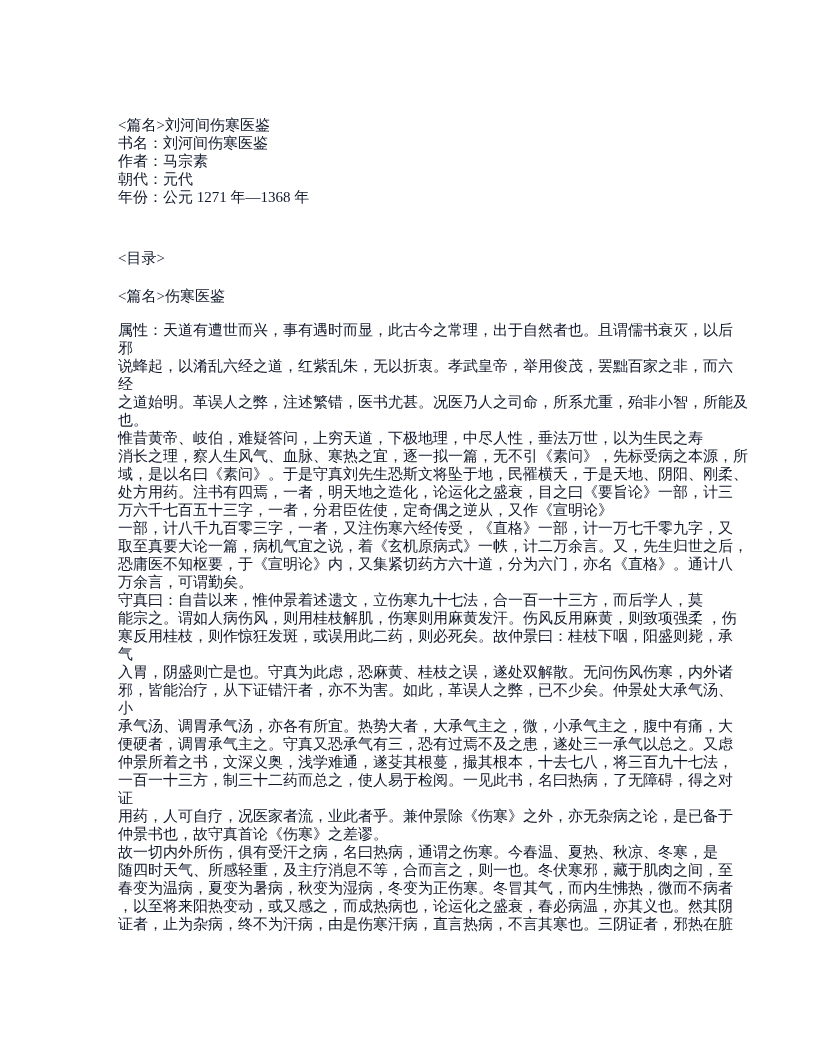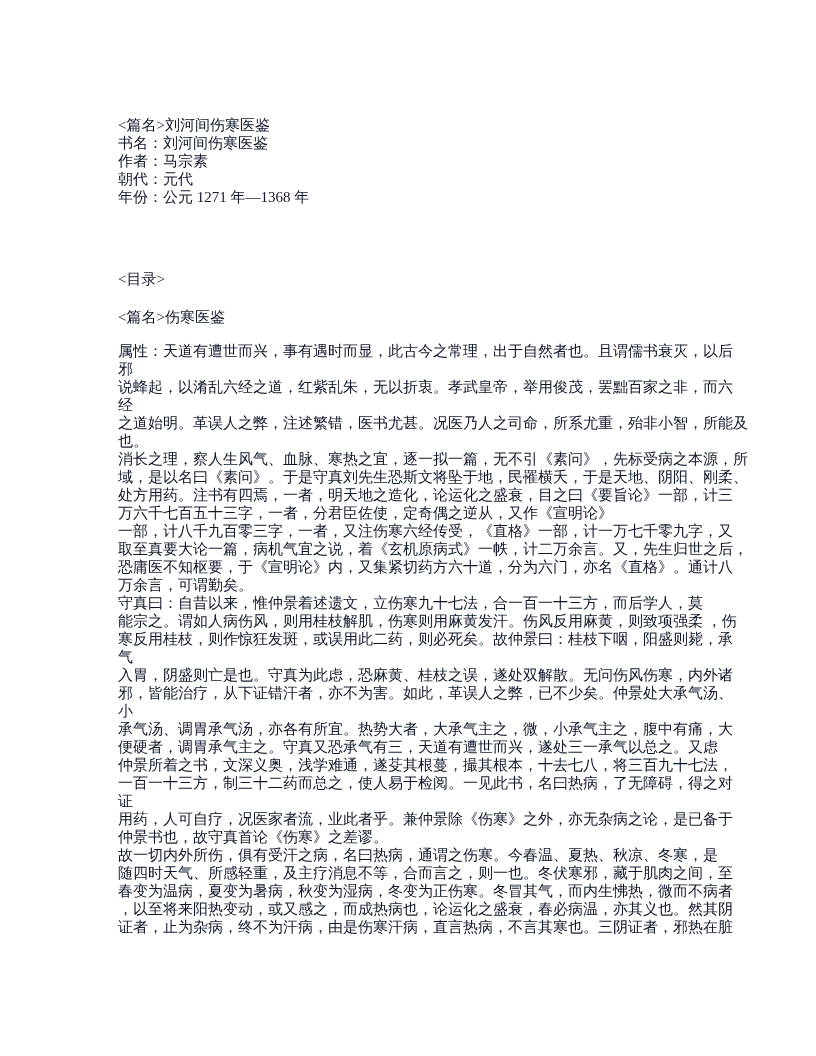"<目录>" .toc-block { margin-top: 64px -> 43px }
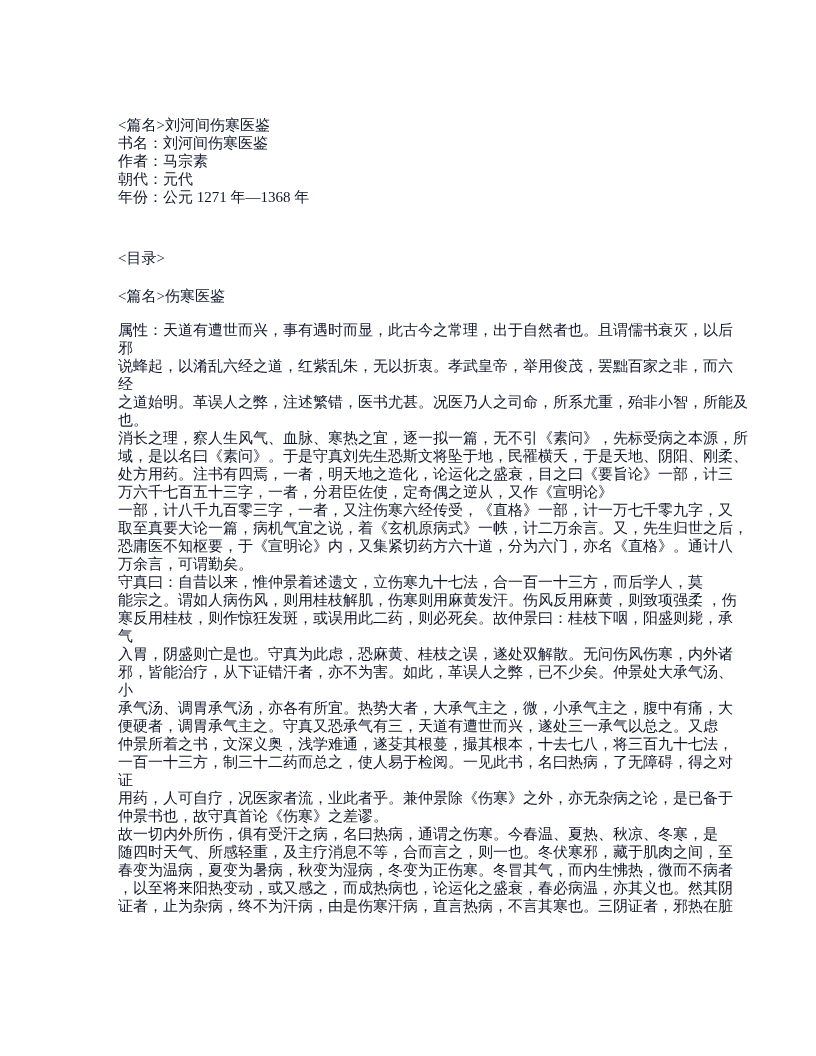"惟昔黄帝、岐伯，难疑答问，上穷天道，下极地理，中尽人性，垂法万世，以为生民之寿" div.line { html: none -> <div>惟昔黄帝、岐伯，难疑答问，上穷天道，下极地理，中尽人性，垂法万世，以为生民之寿</div> }
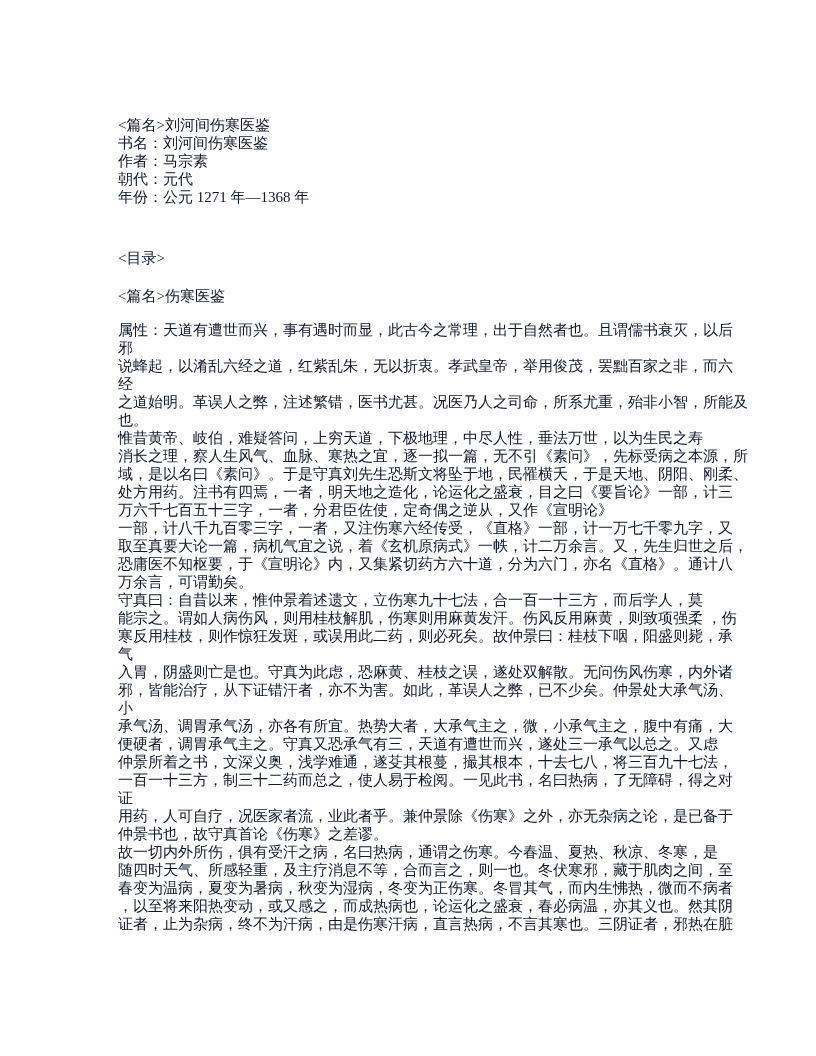"便硬者，调胃承气主之。守真又恐承气有三，天道有遭世而兴，遂处三一承气以总之。又虑" div.line { text: 天道有遭世而兴 -> 恐有过焉不及之患 }
